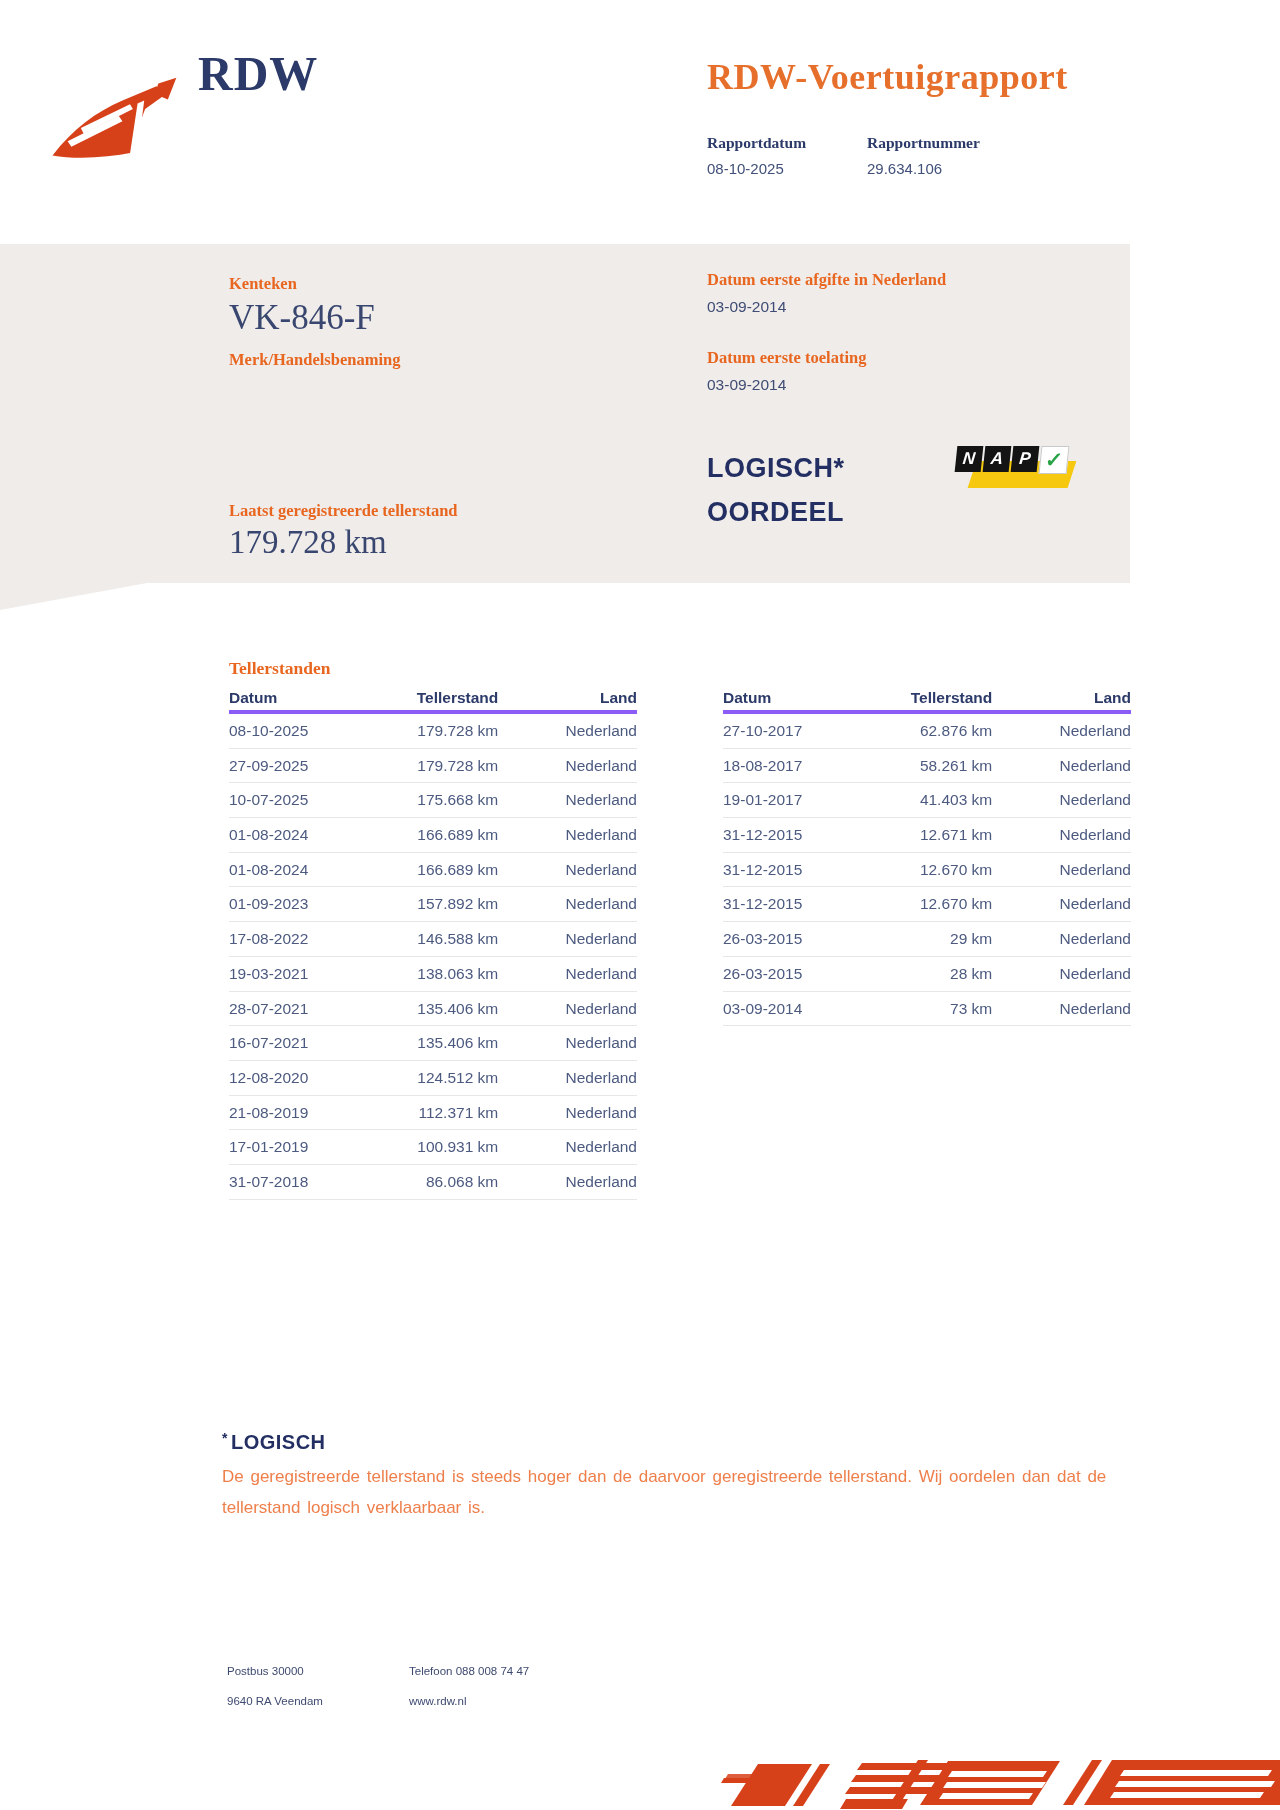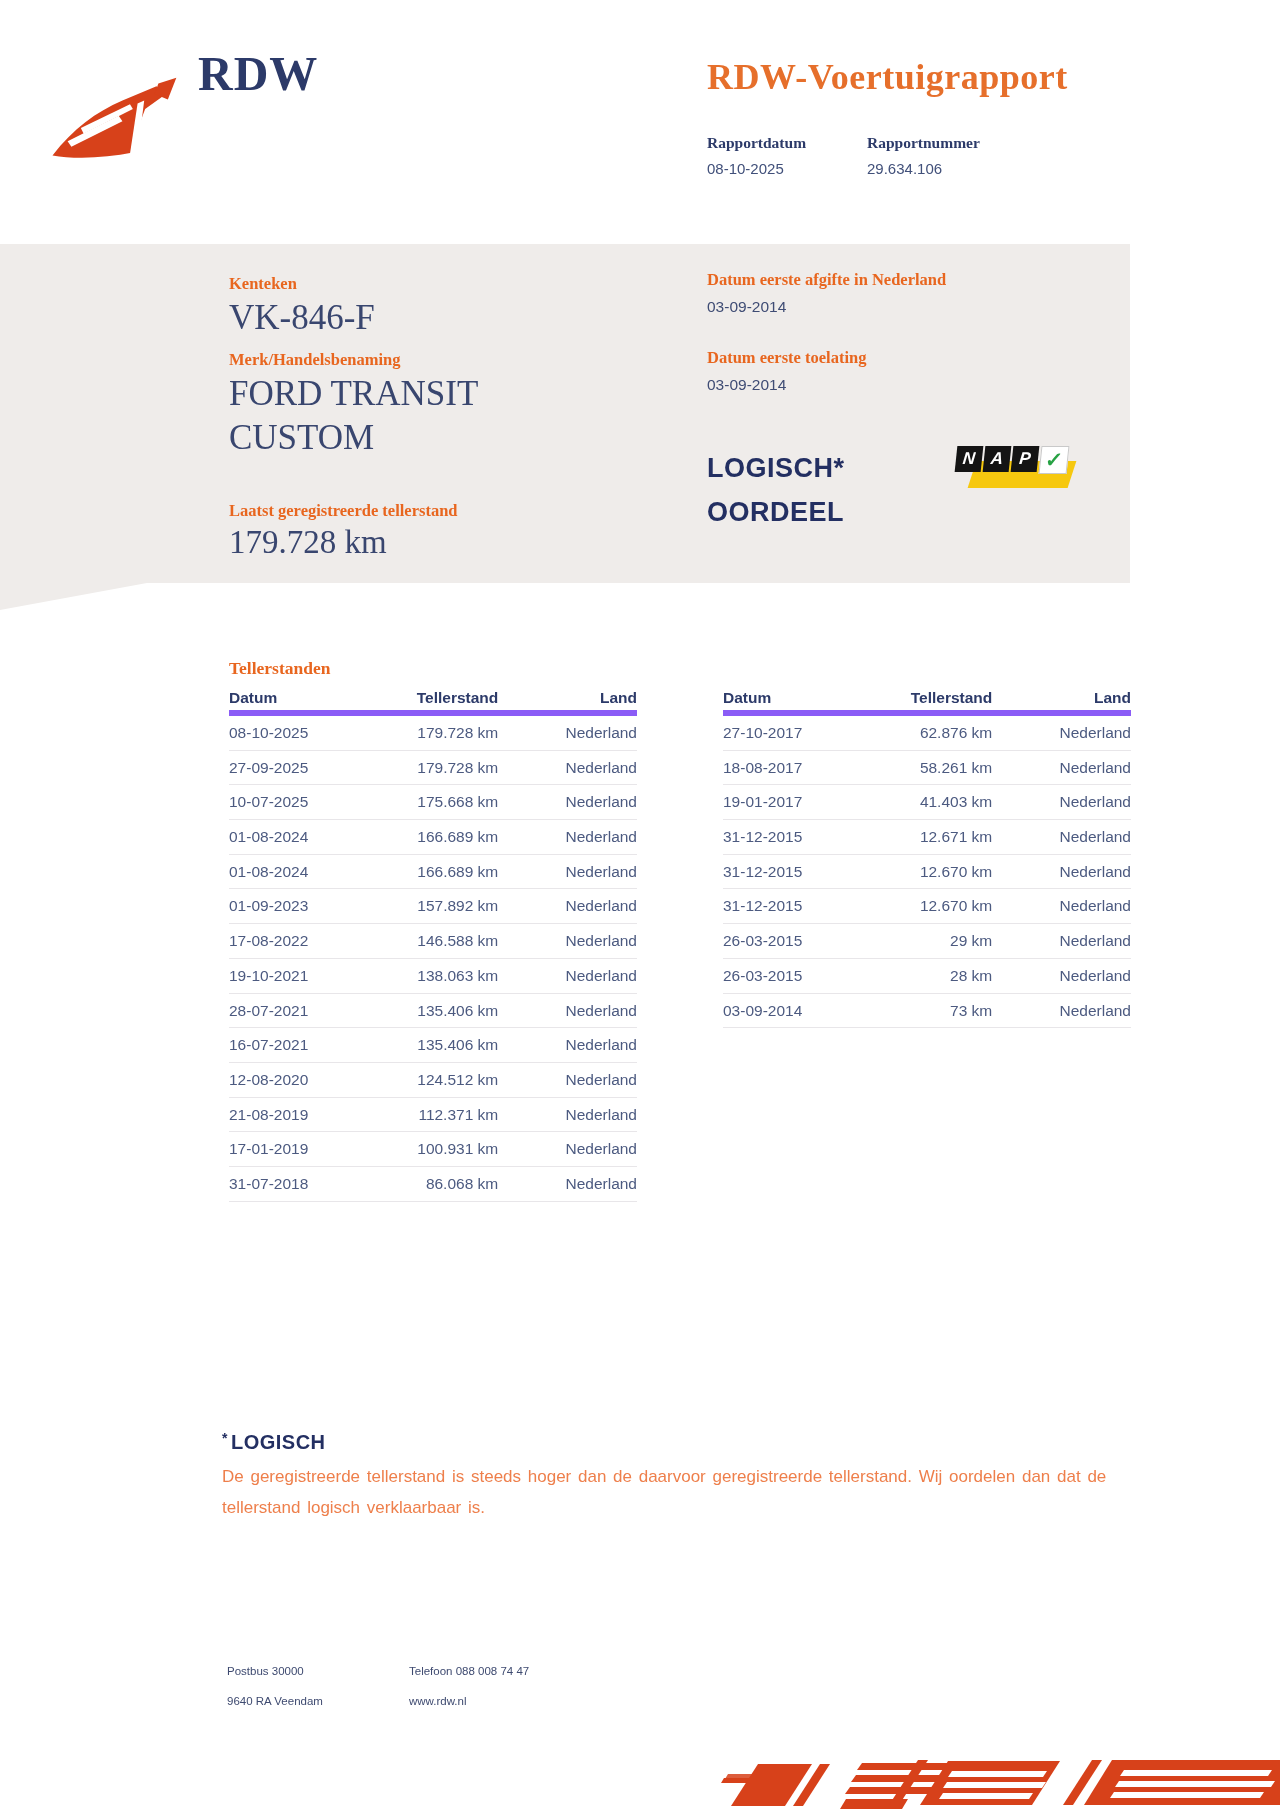"FORD TRANSIT" div.big-value { html: <div>FORD TRANSIT CUSTOM</div> -> none }
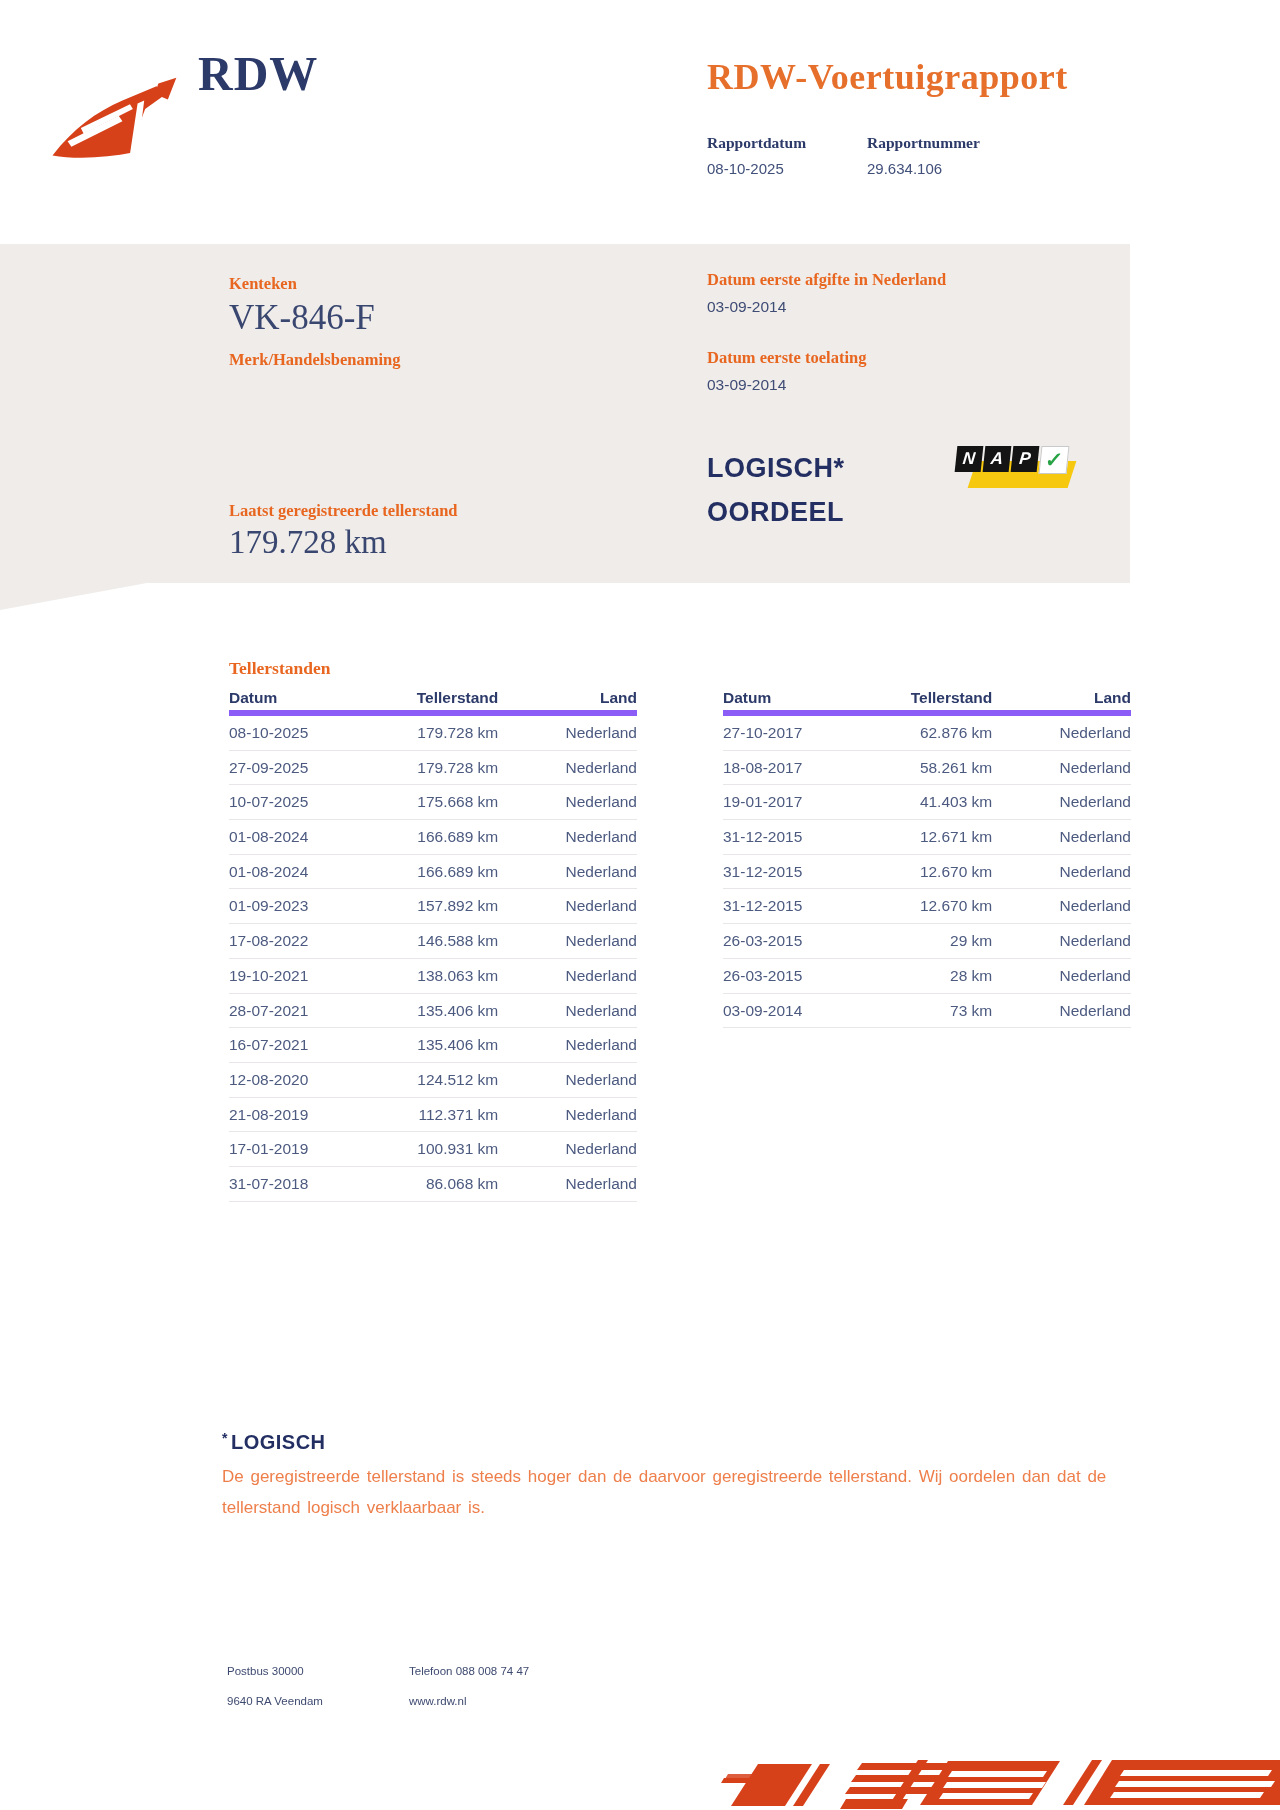"Datum" .thead { border-bottom: 6px solid #8b5cf6 -> 4px solid #8b5cf6 }
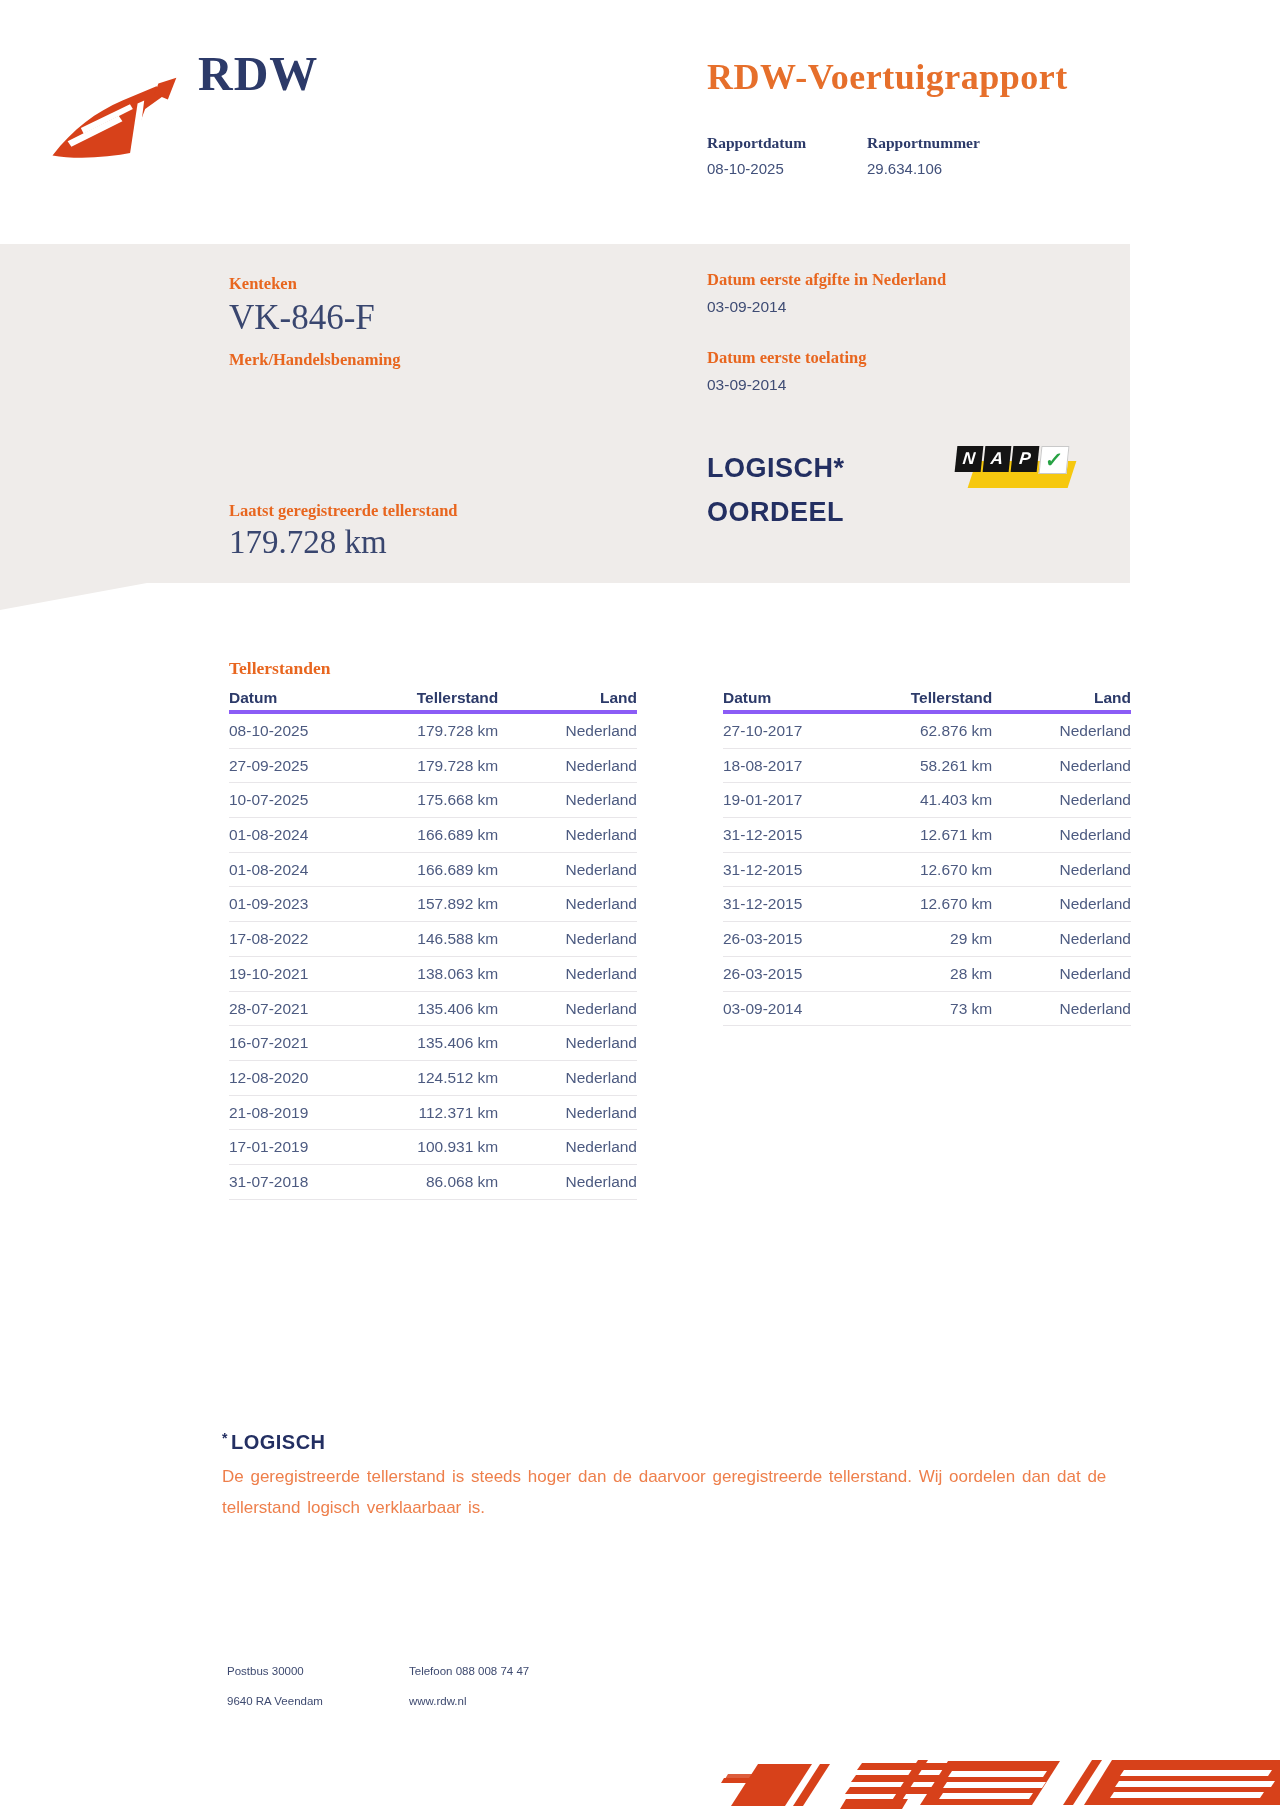"19-10-2021" div.tcell { text: 19-10-2021 -> 19-03-2021 }
